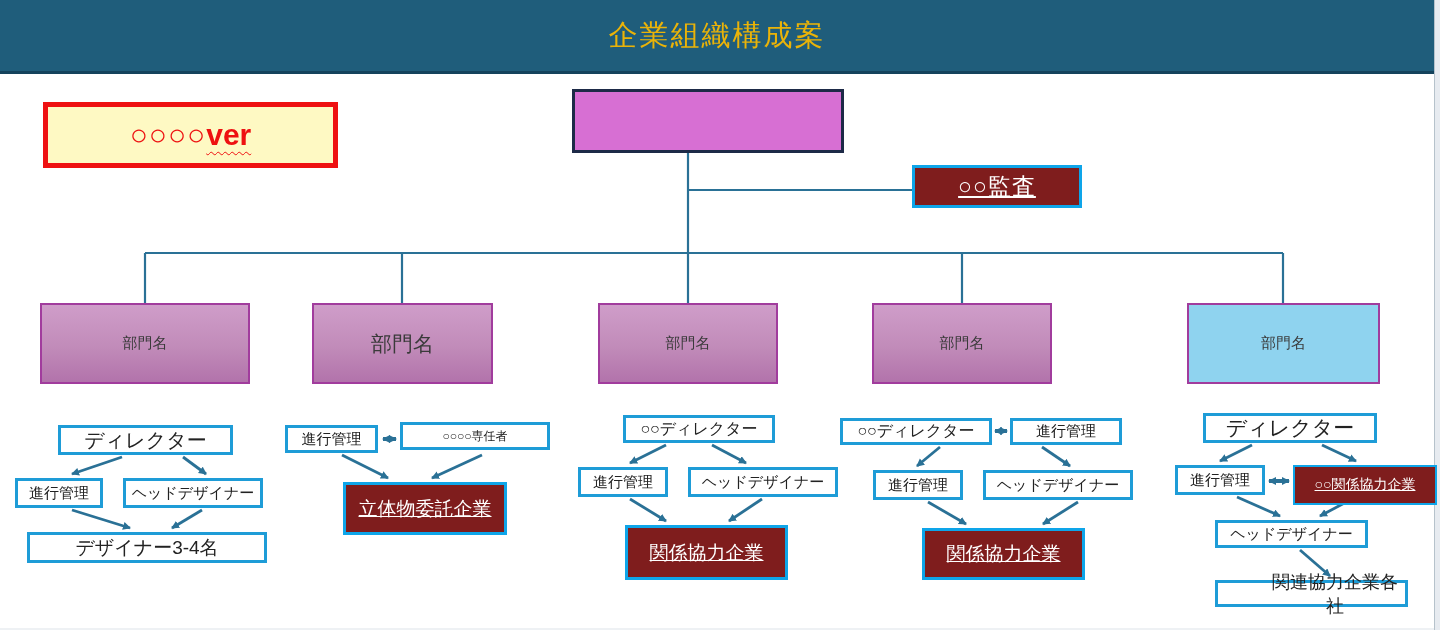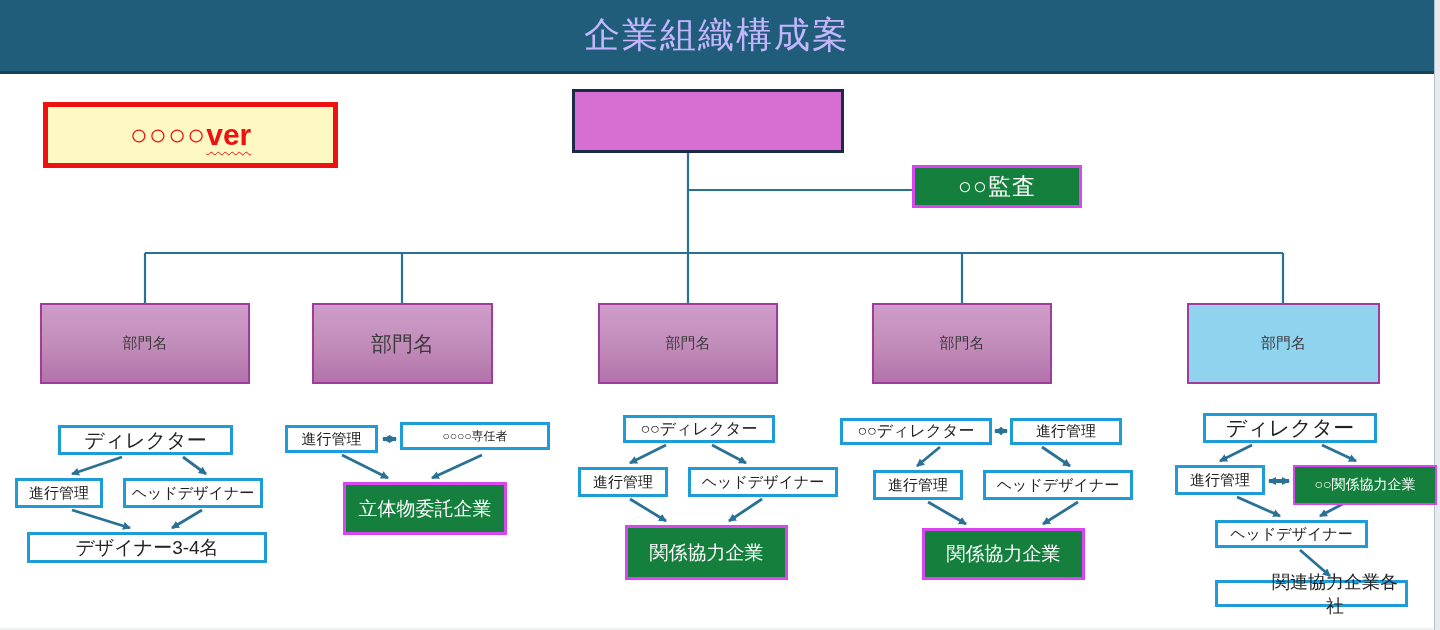"企業組織構成案" .header .title { color: #c4b5fd -> #eab308; font-size: 36px -> 29px }
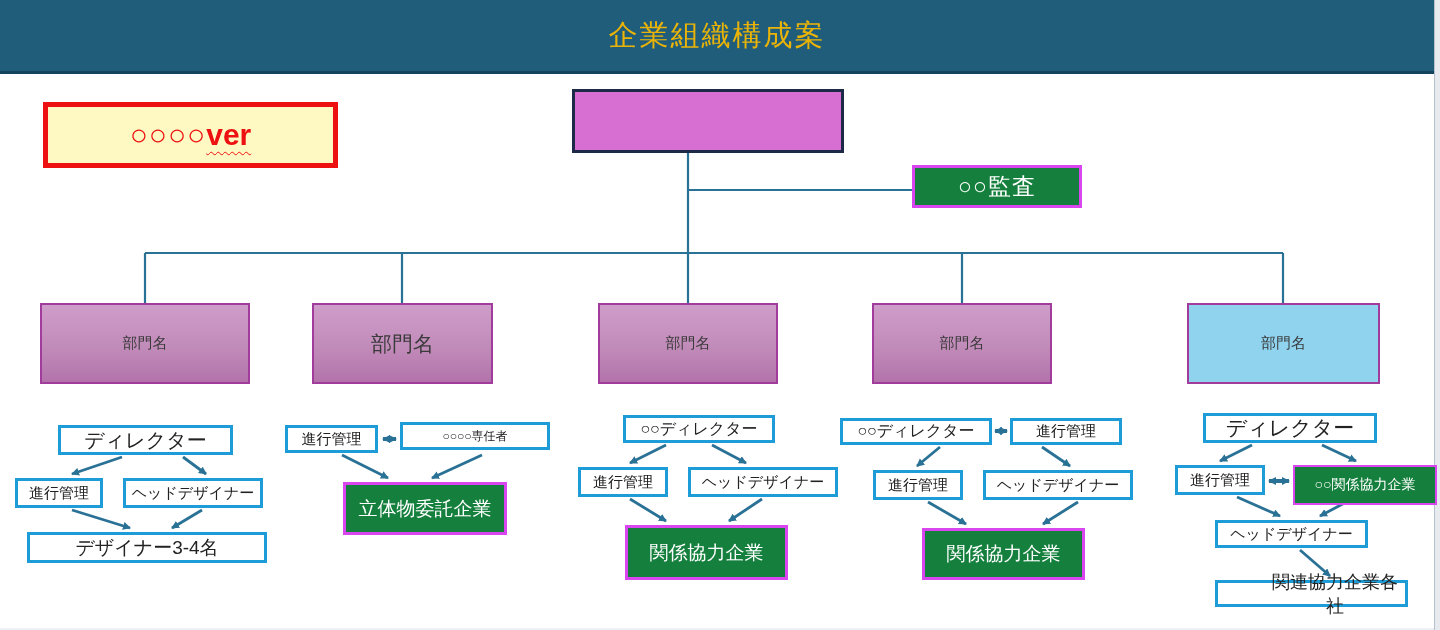"○○監査" .dark-box { background: #15803d -> #7f1d1d; border: 3px solid #d946ef -> 3px solid #0ea5e9; text-decoration: none -> underline }
